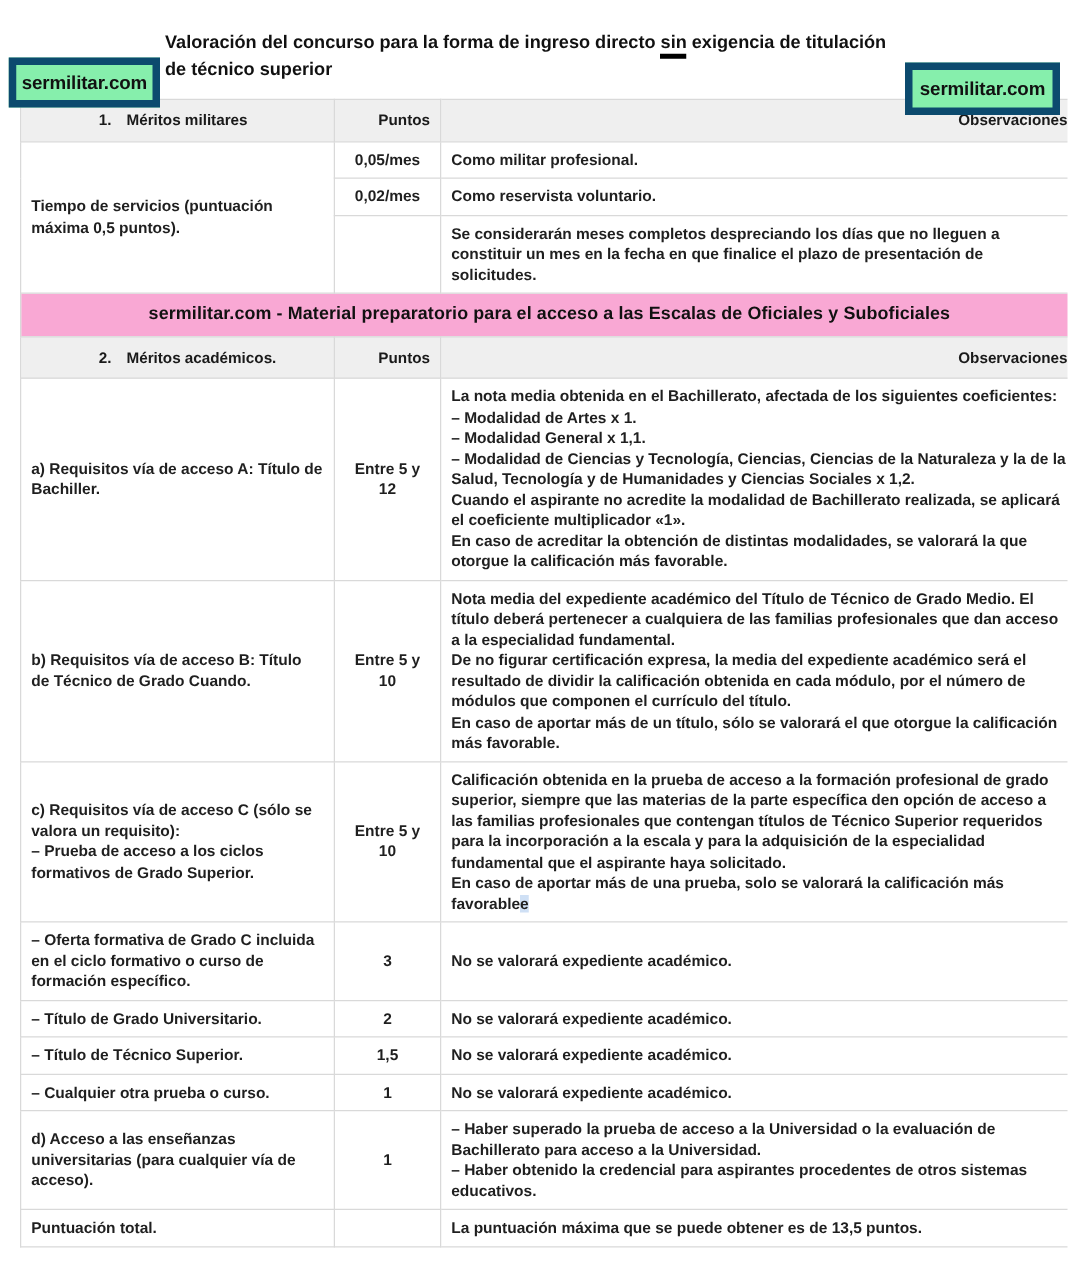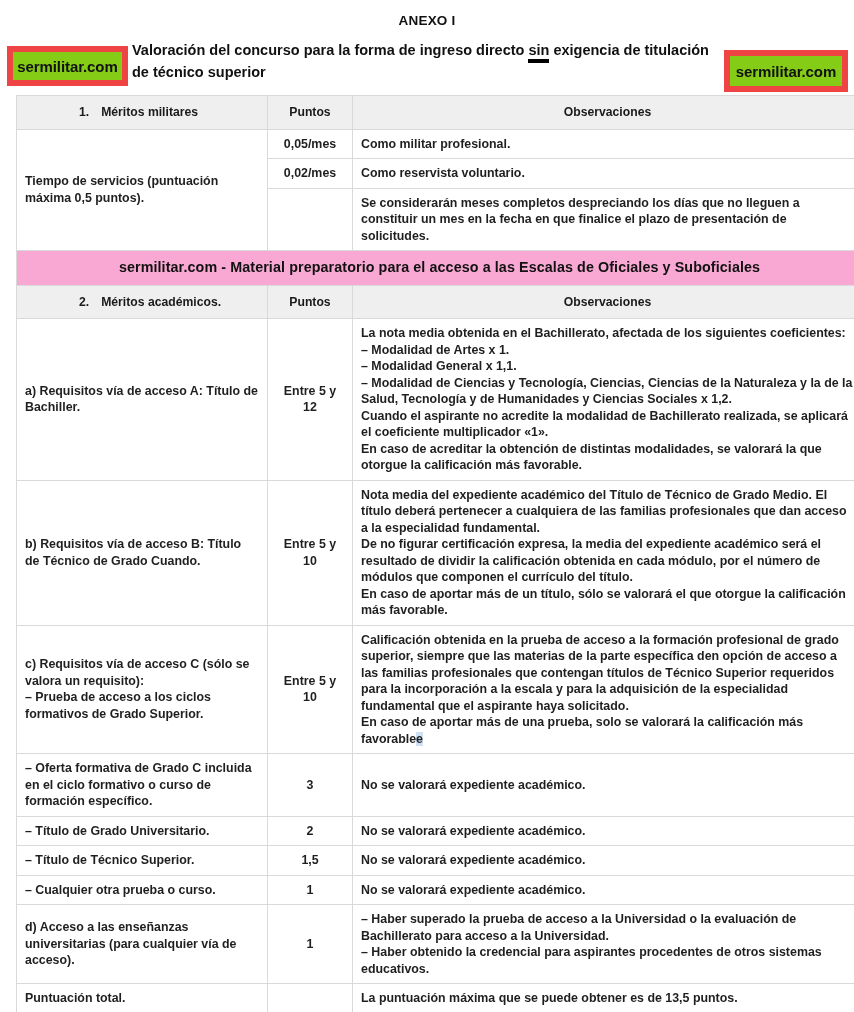"ANEXO I" div.anexo-title { html: <div>ANEXO I</div> -> none }
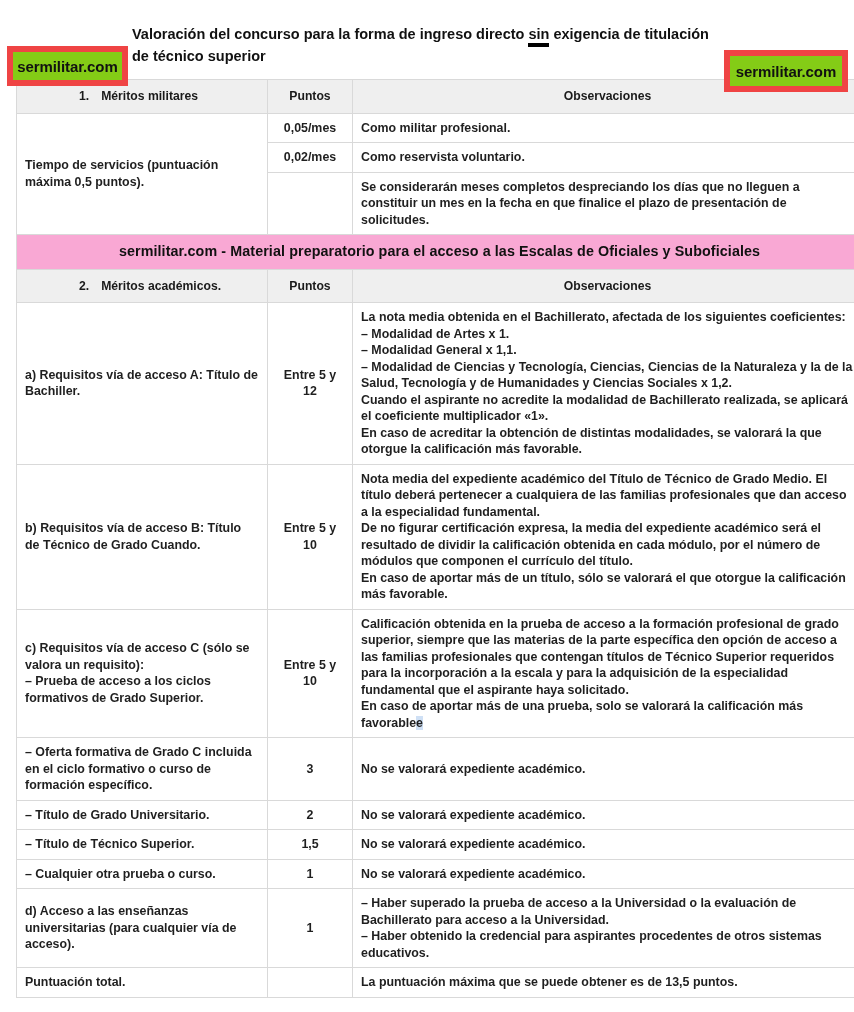"sermilitar.com" .wm { background: #84cc16 -> #86efac; border: 6px solid #ef4444 -> 6px solid #0c4a6e }
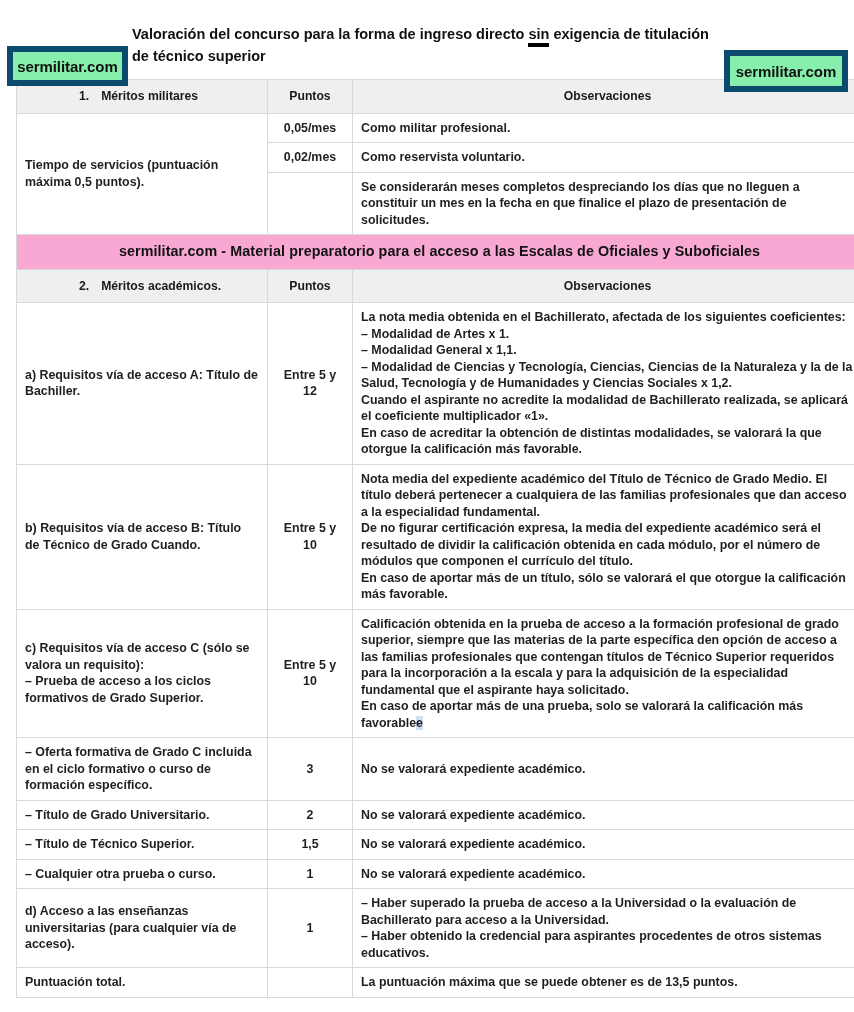"Puntos" tr.hdr td { text-align: center -> right }
